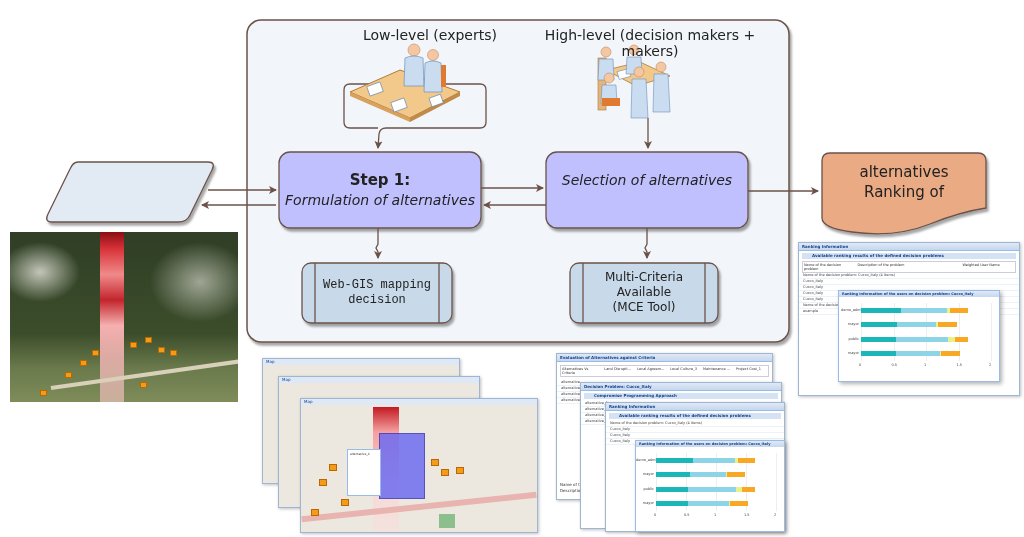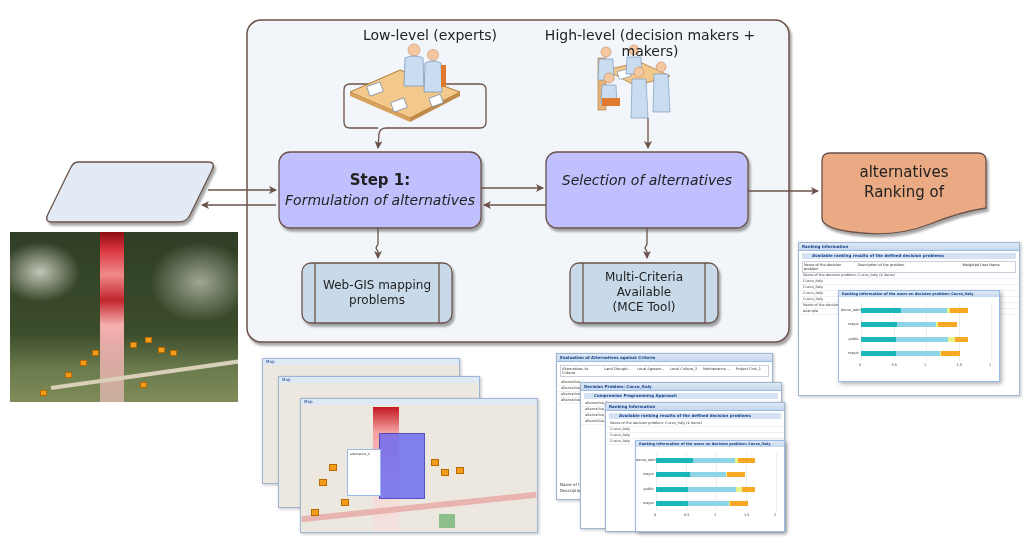"Web-GIS mapping" div.lbl { font-family: none -> Liberation Mono, monospace }
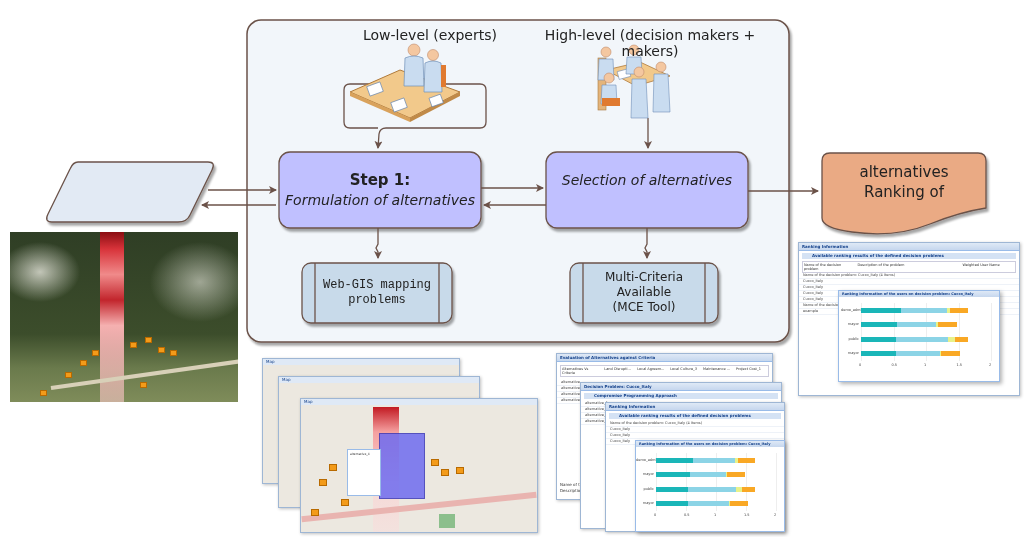"problems" div { text: problems -> decision }
